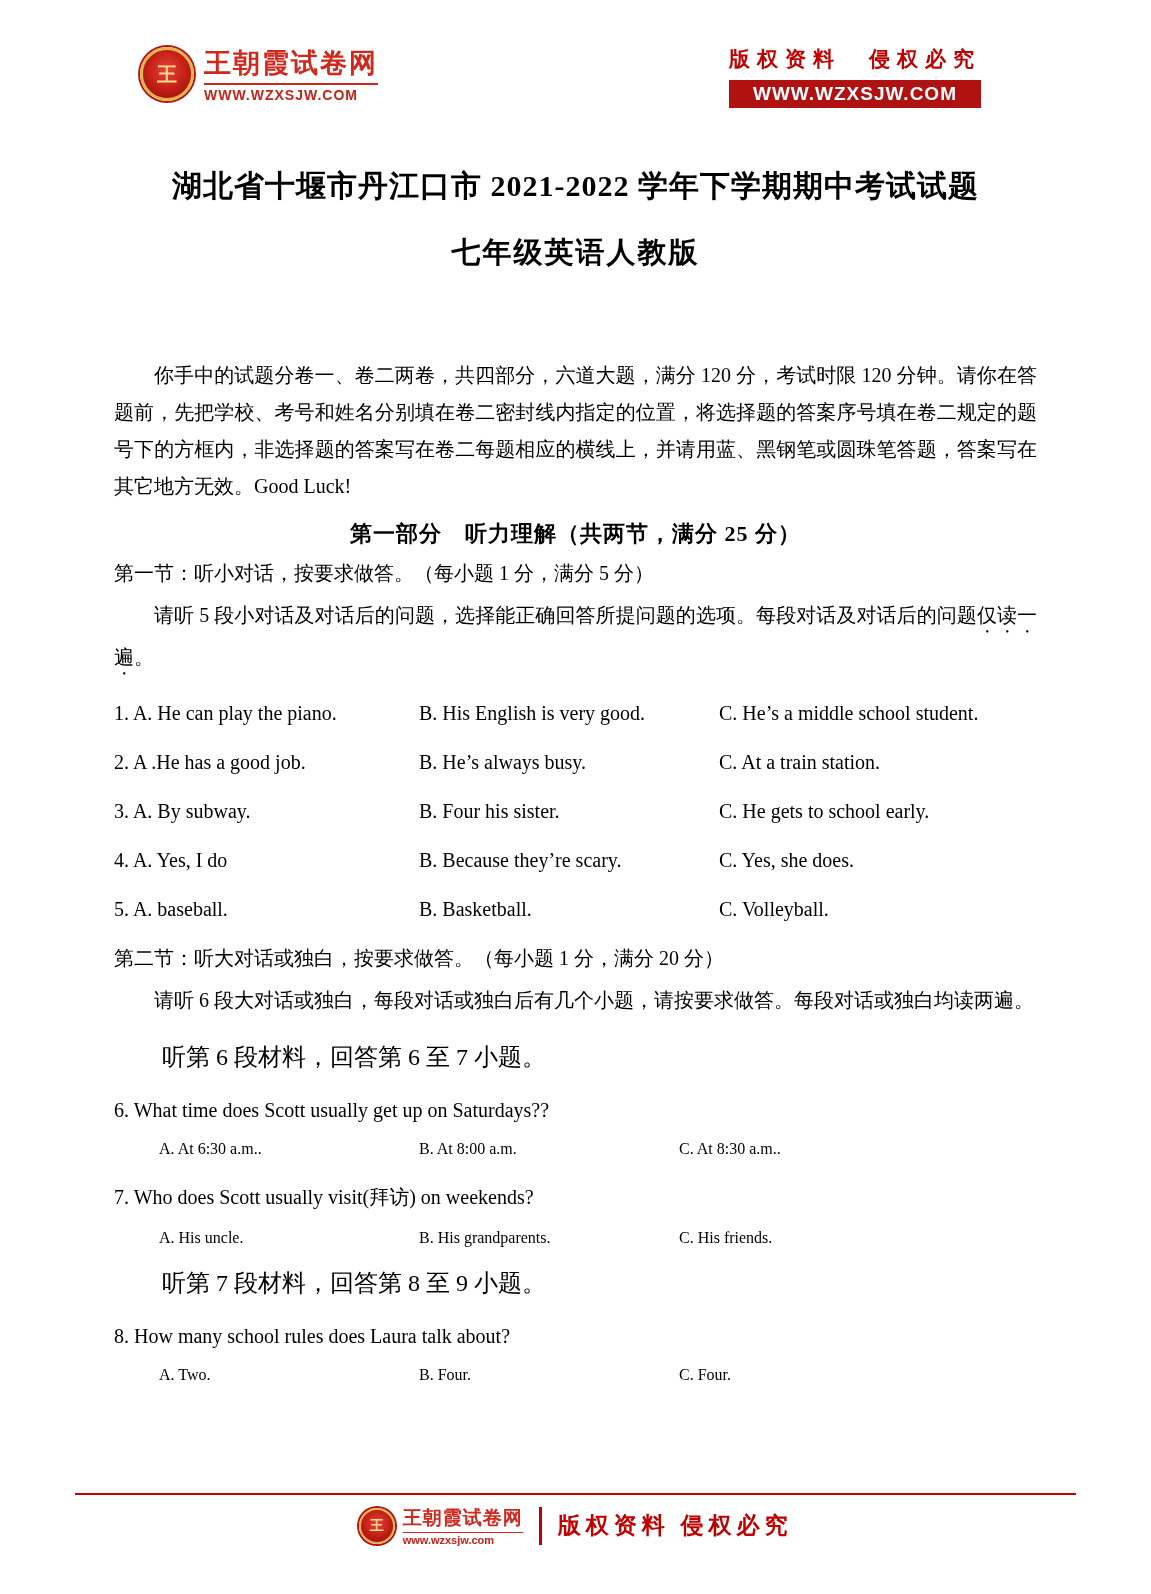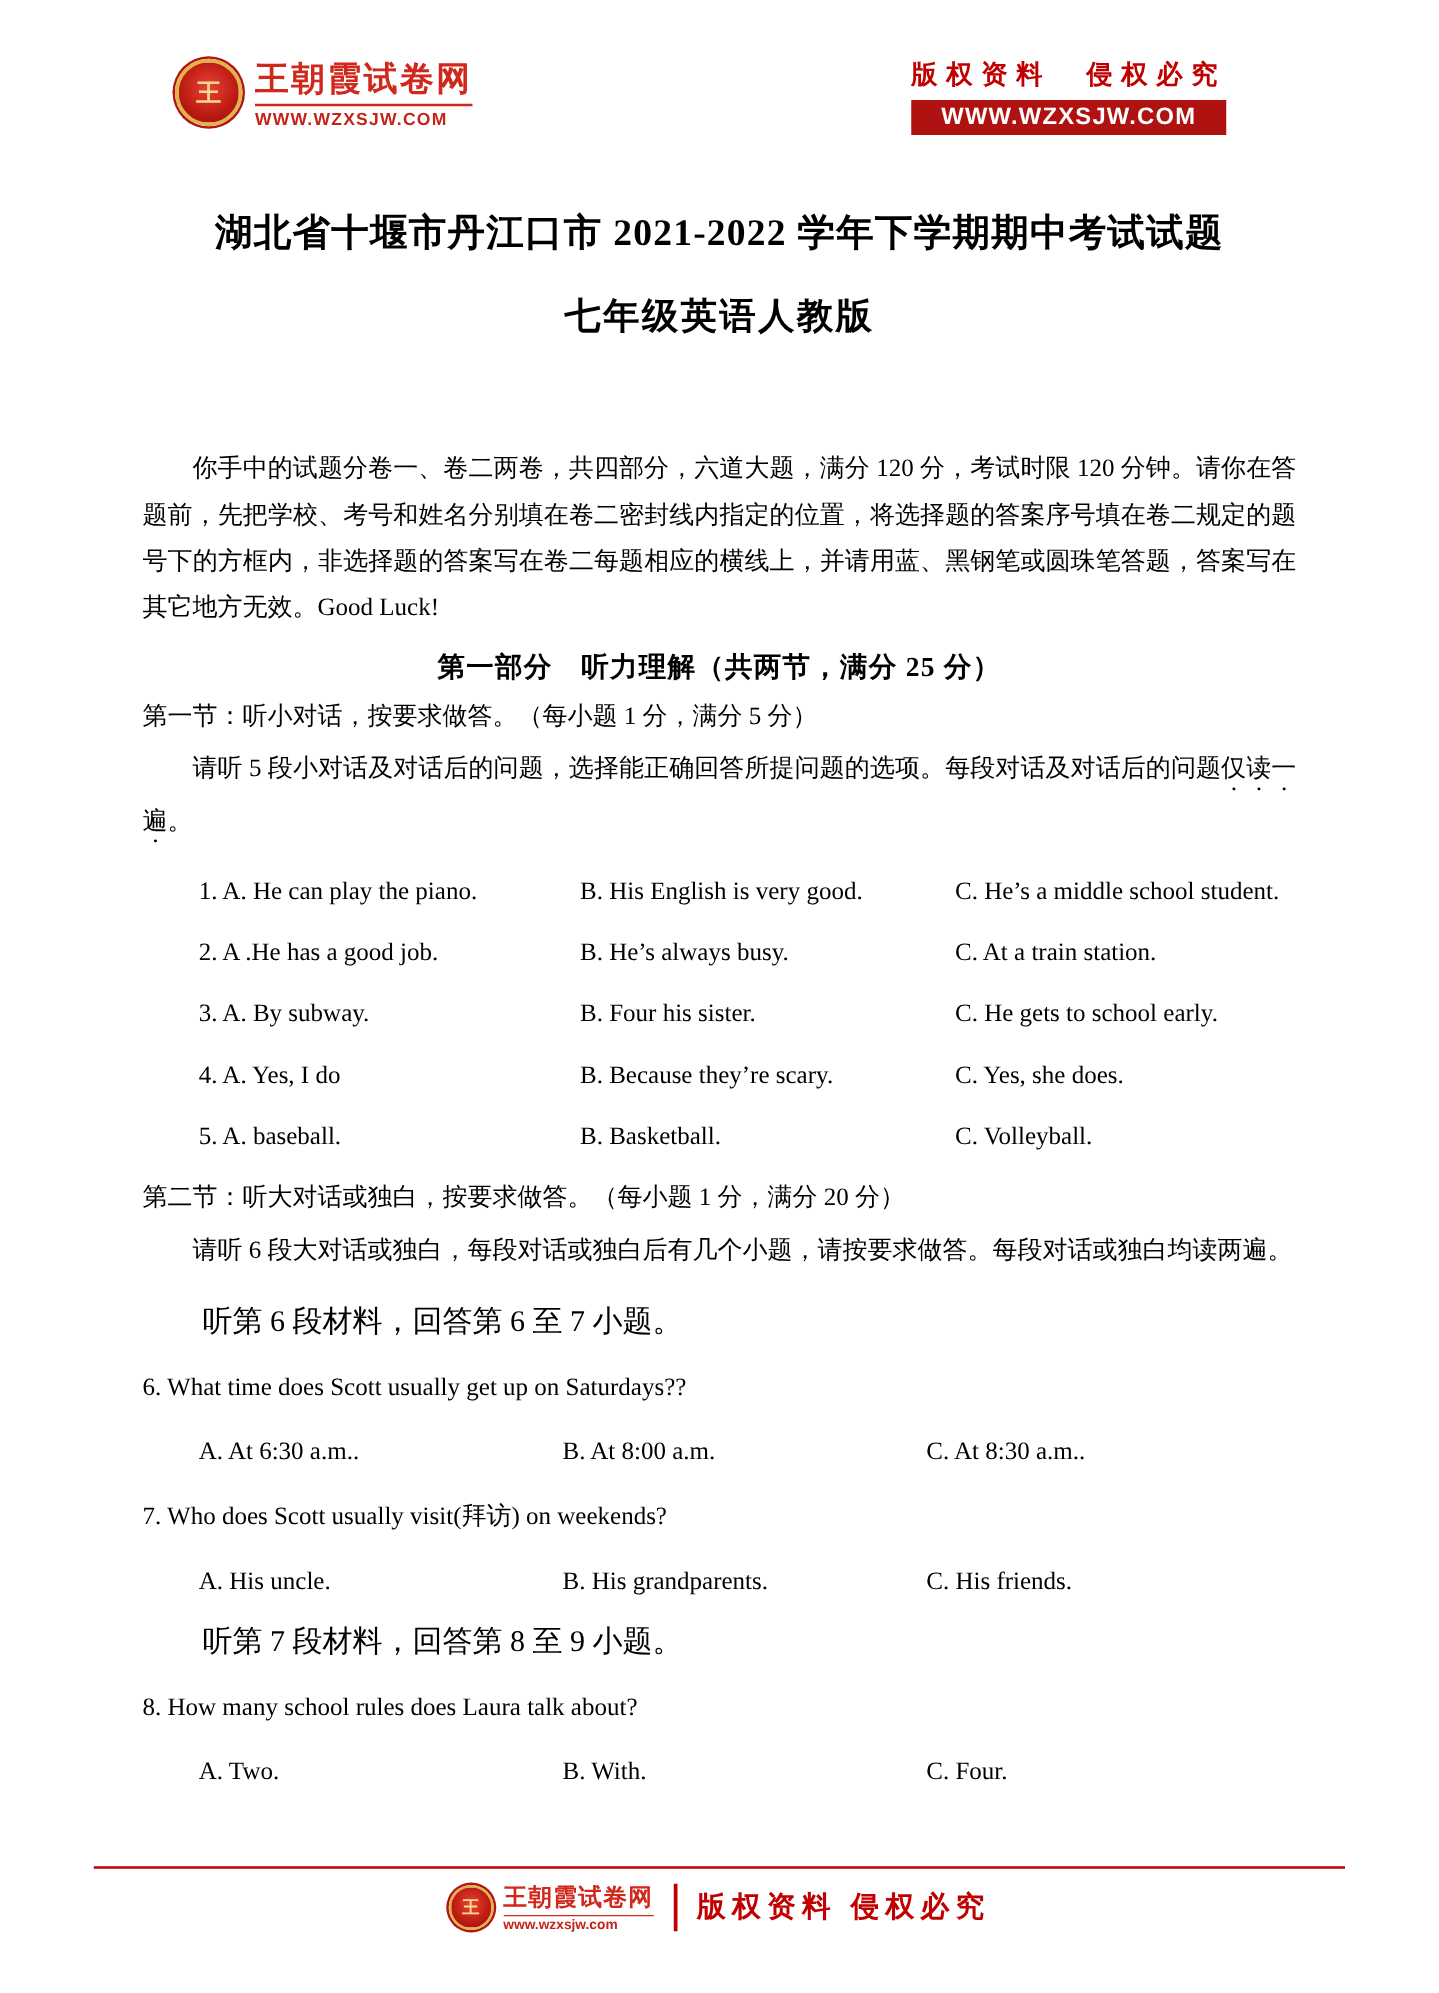"1. A. He can play" .options-table { margin-left: 45px -> none }
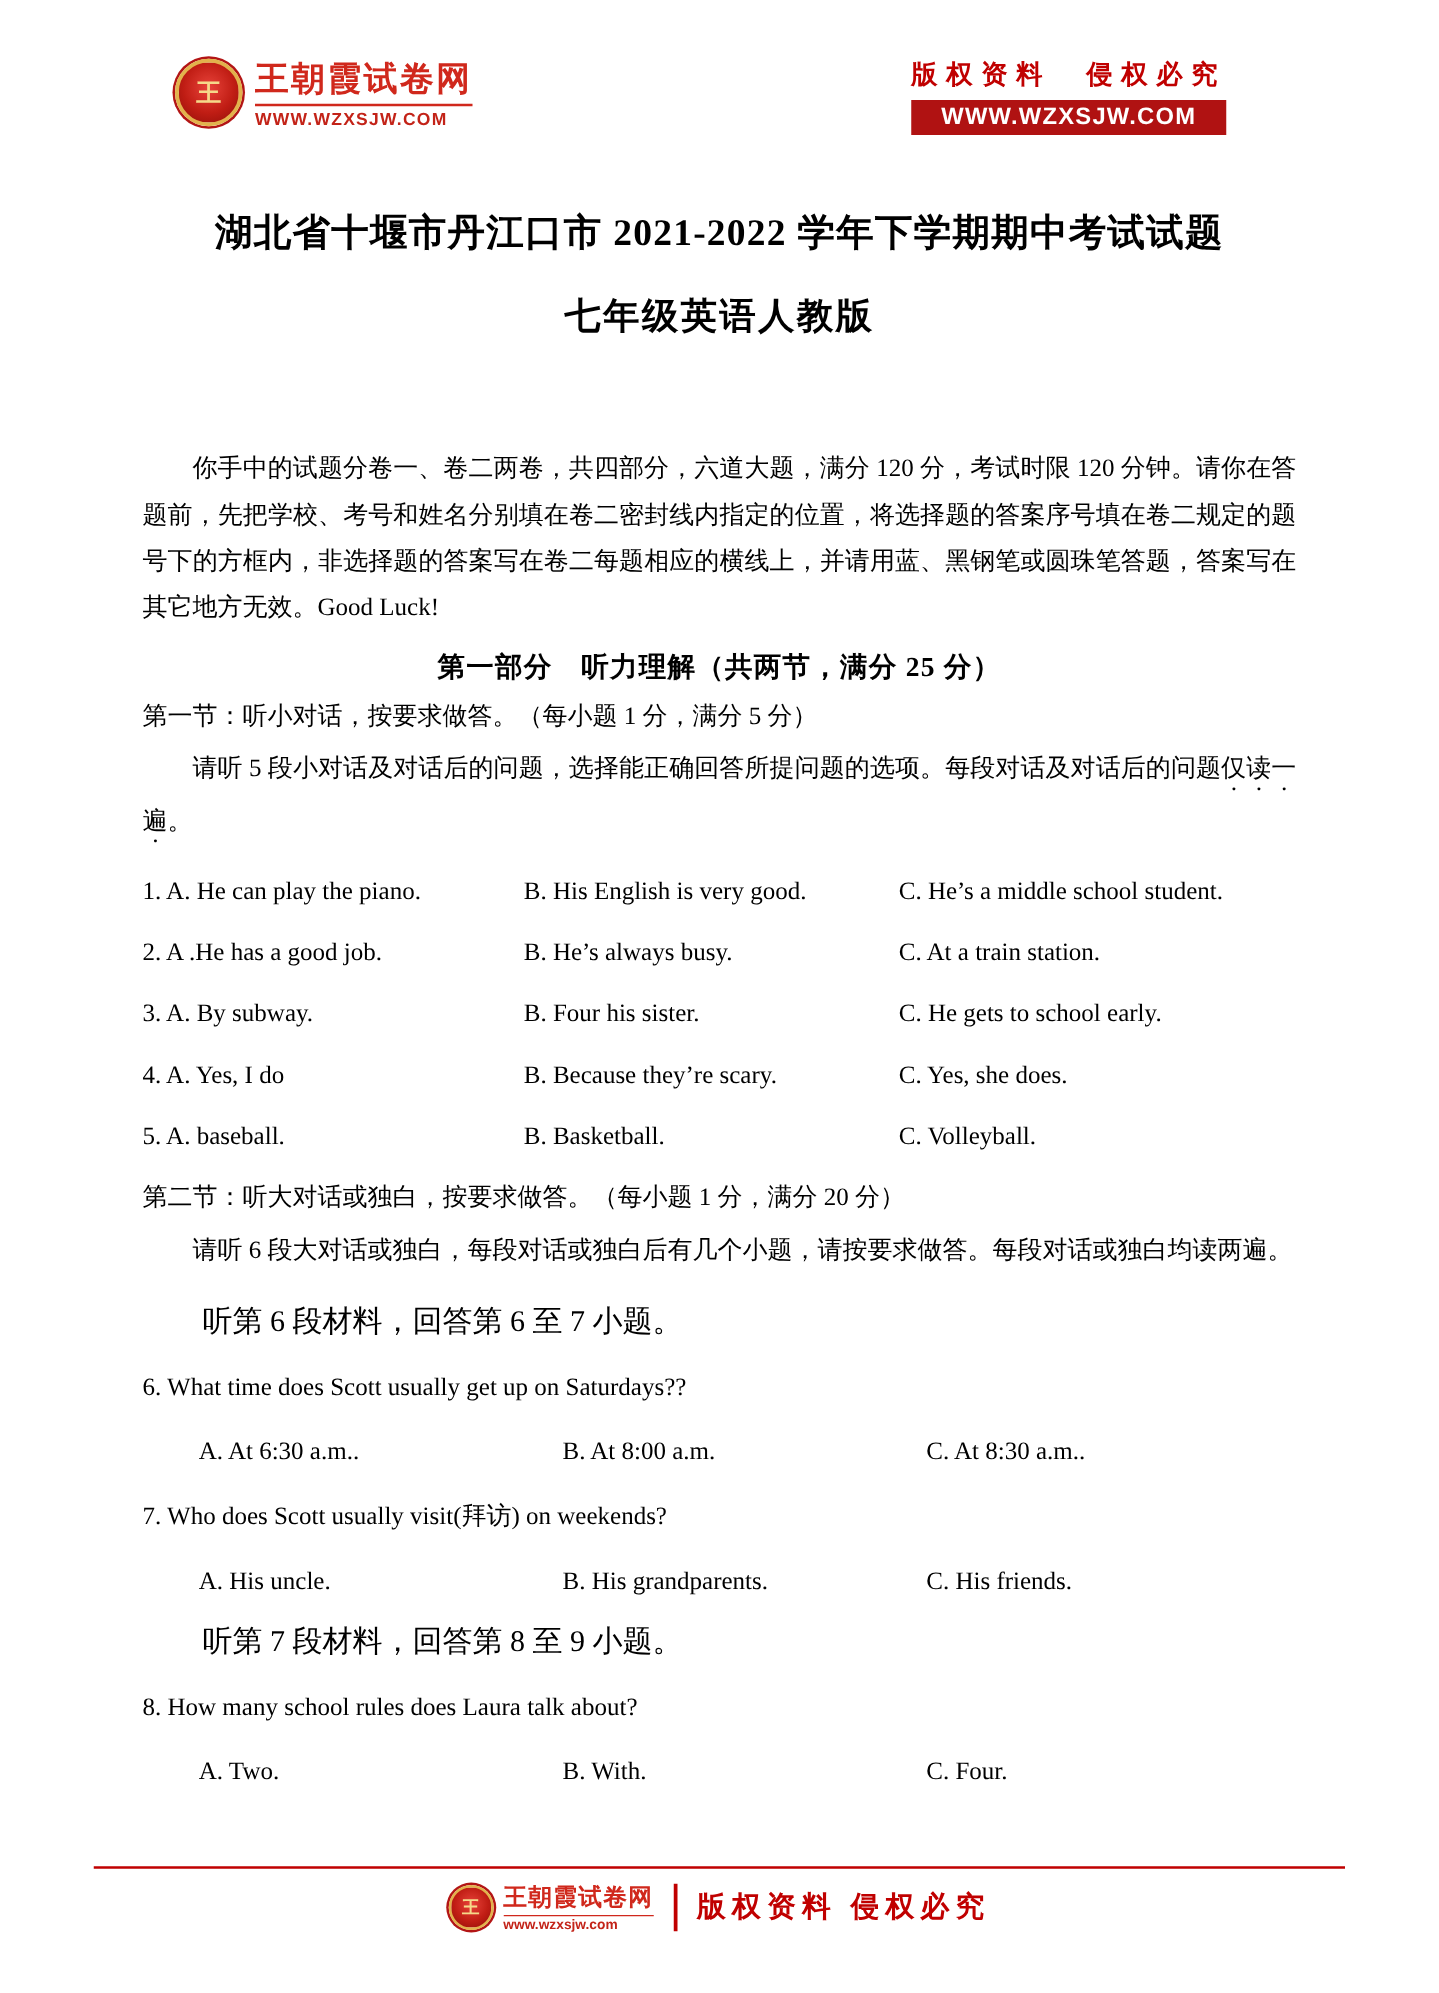"A. At 6:30 a.m.." .q-options { font-size: 20px -> 16px; gap: 31px -> none; margin-top: 28px -> 18px }
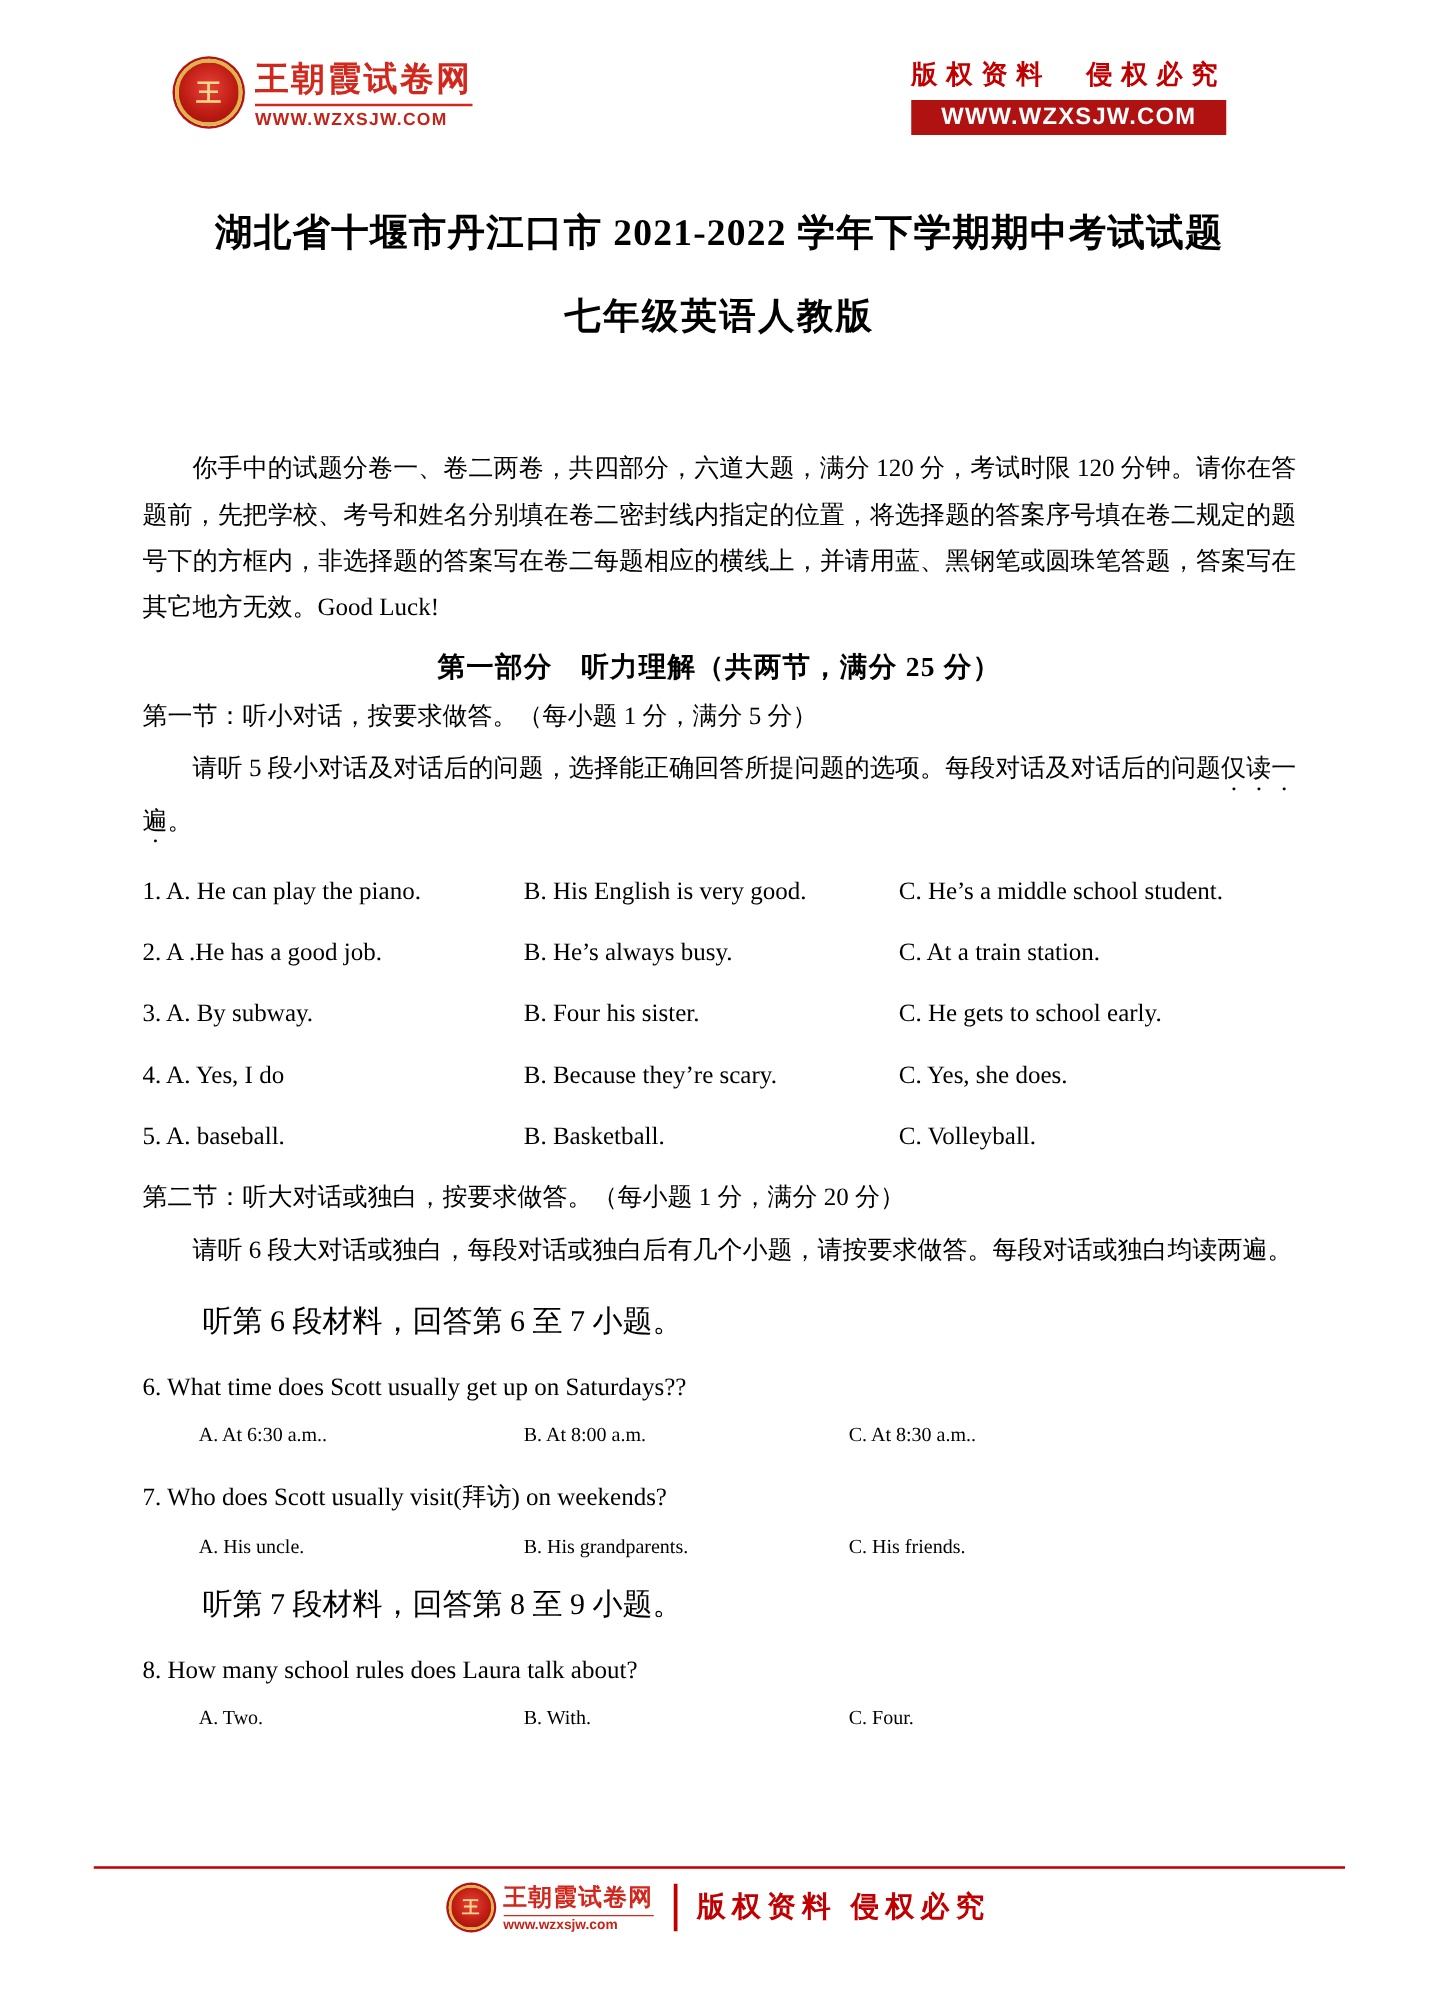"B. With." span { text: With -> Four }
